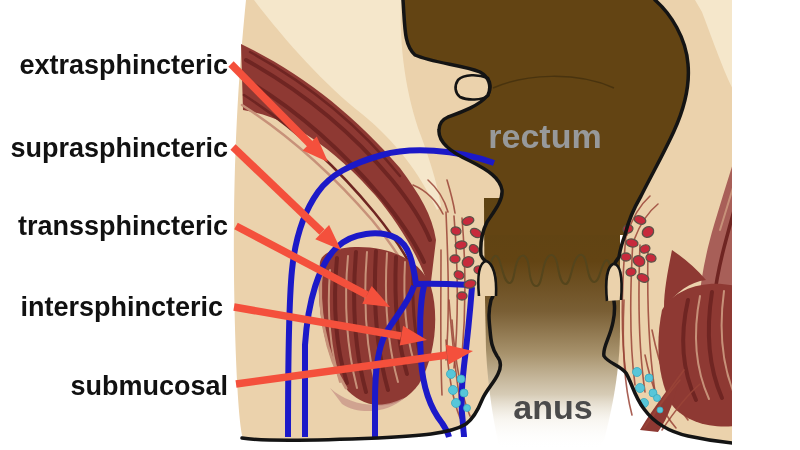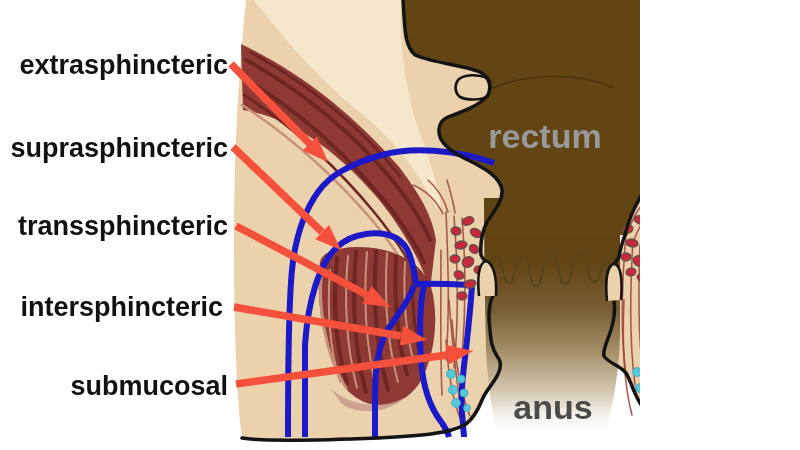"extrasphincteric" .stage { width: 640px -> 732px }
